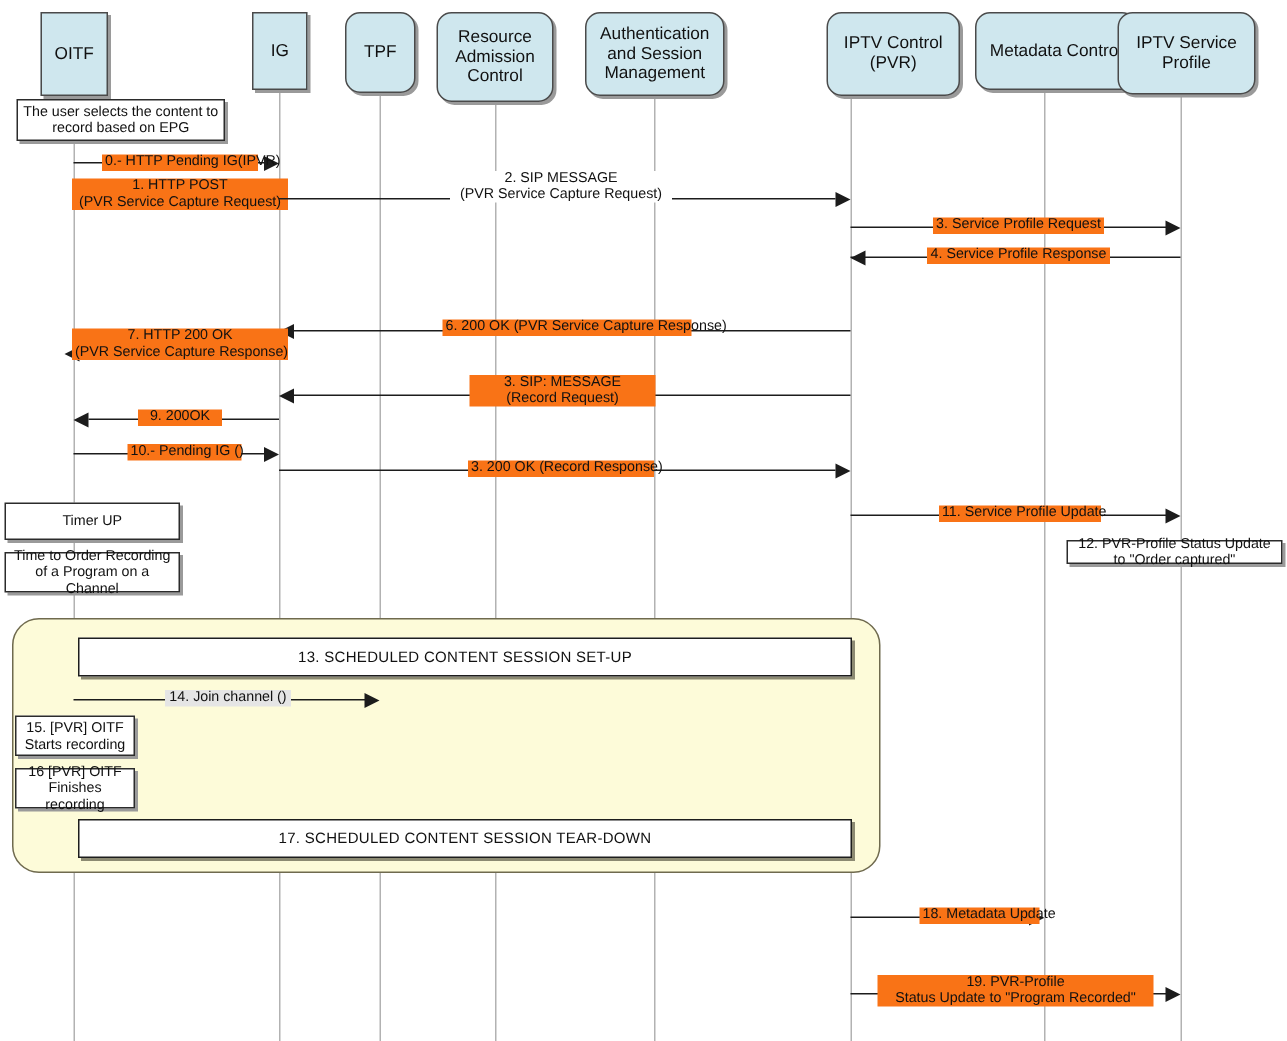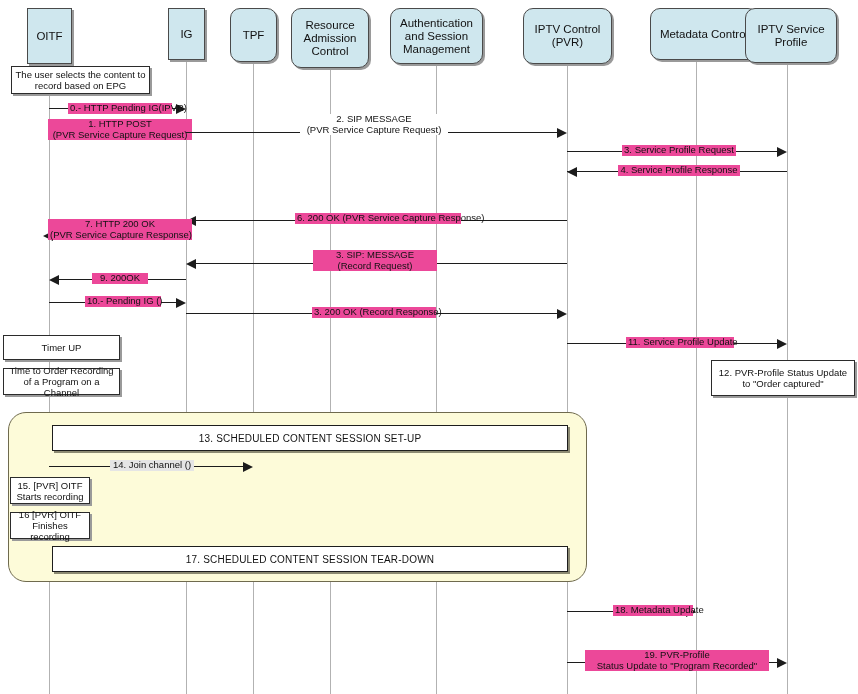"IPTV Control (PVR)" div.actor { left: 523px -> 551px }
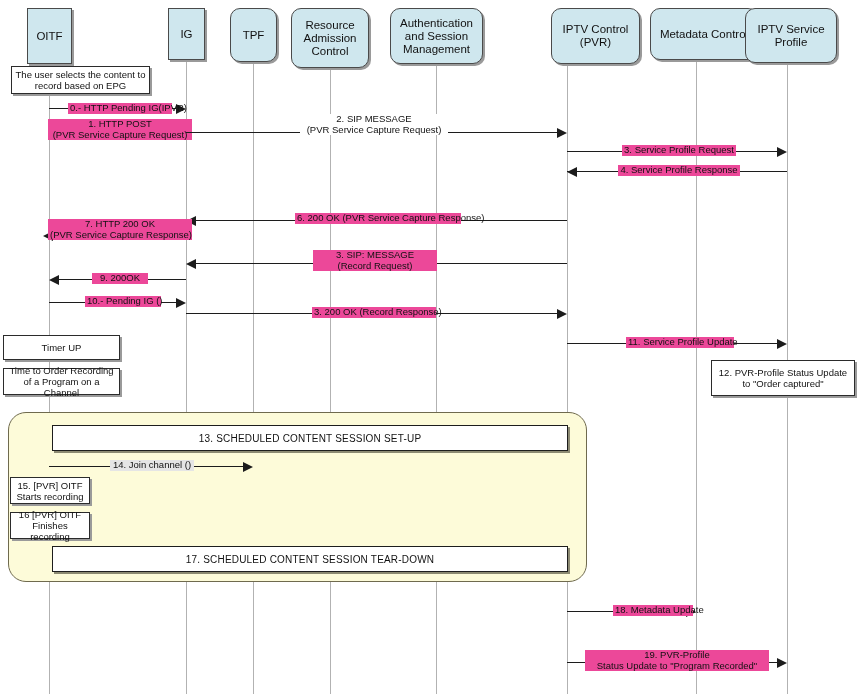"0.- HTTP Pending IG(IPVR)" .msglabel { background: #ec4899 -> #f97316 }
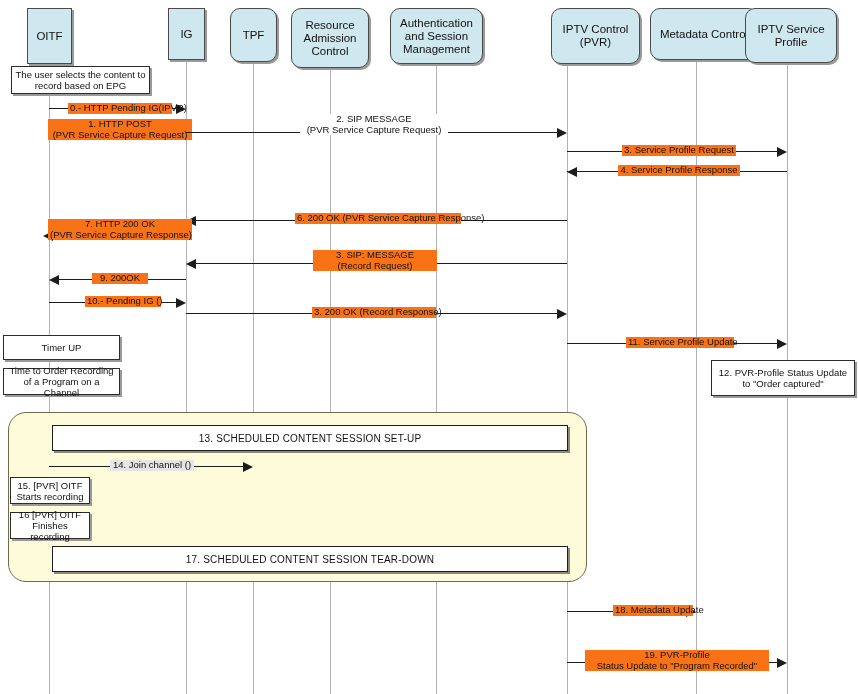"12. PVR-Profile Status Update to" div.note { height: 36px -> 16px }
